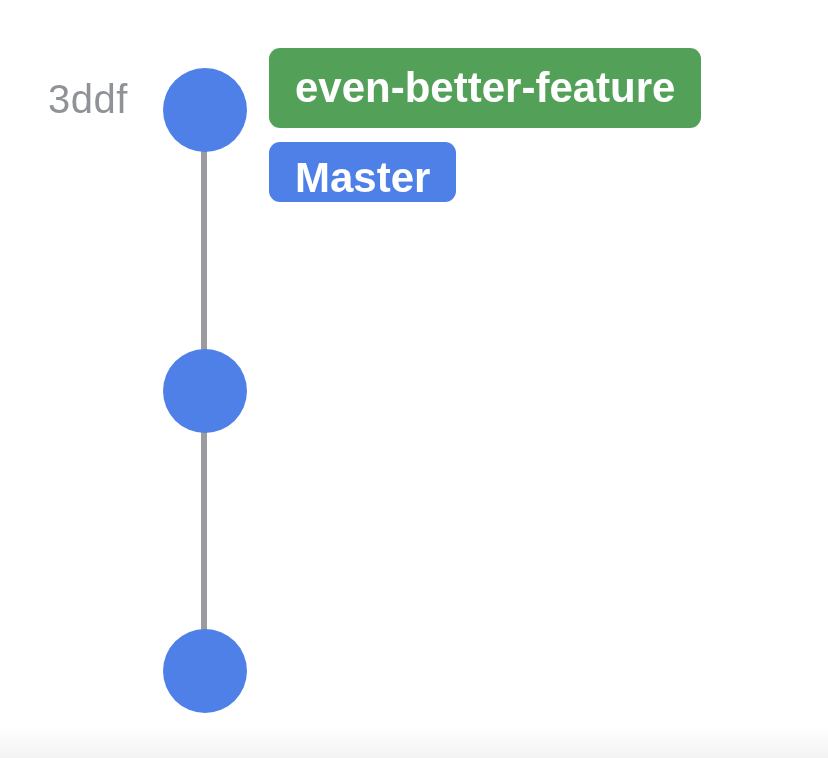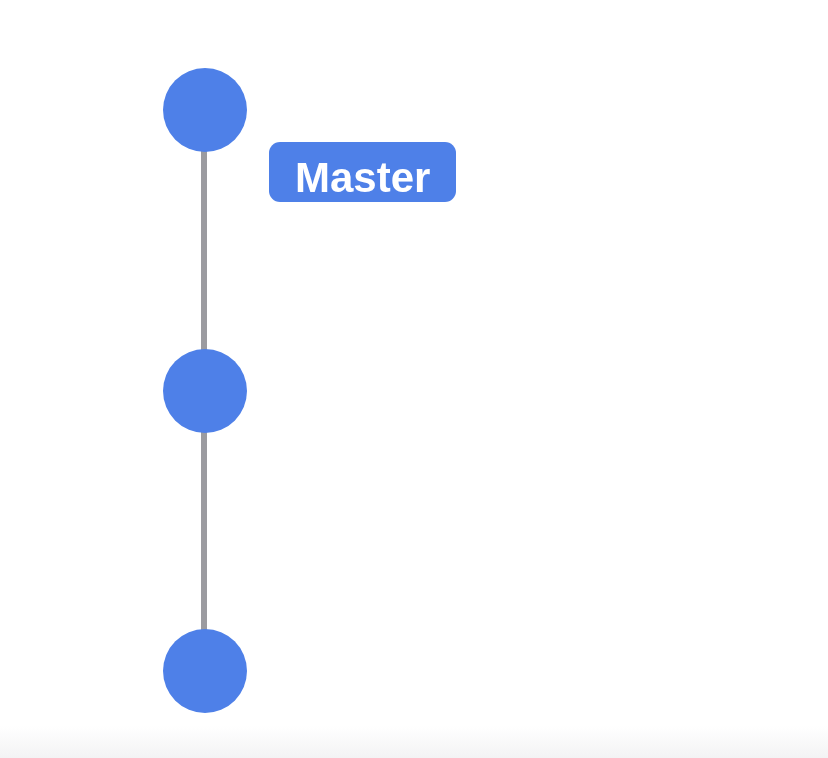"3ddf" div.hash { html: none -> <div>3ddf</div> }
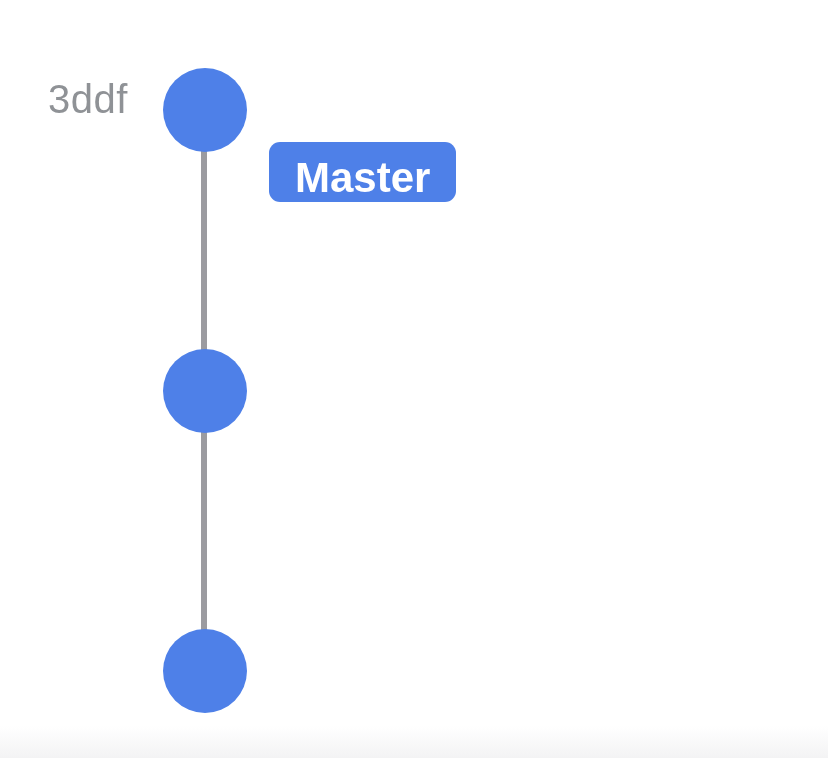"even-better-feature" div.badge { html: none -> <div>even-better-feature</div> }
